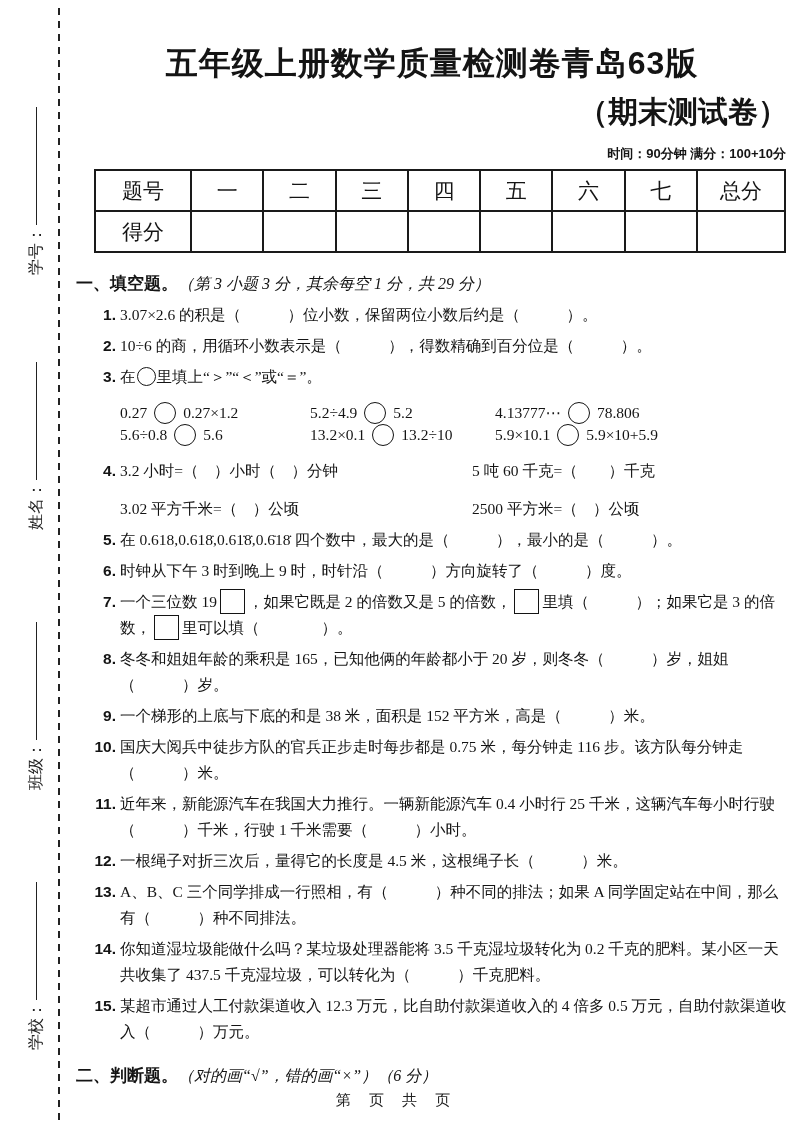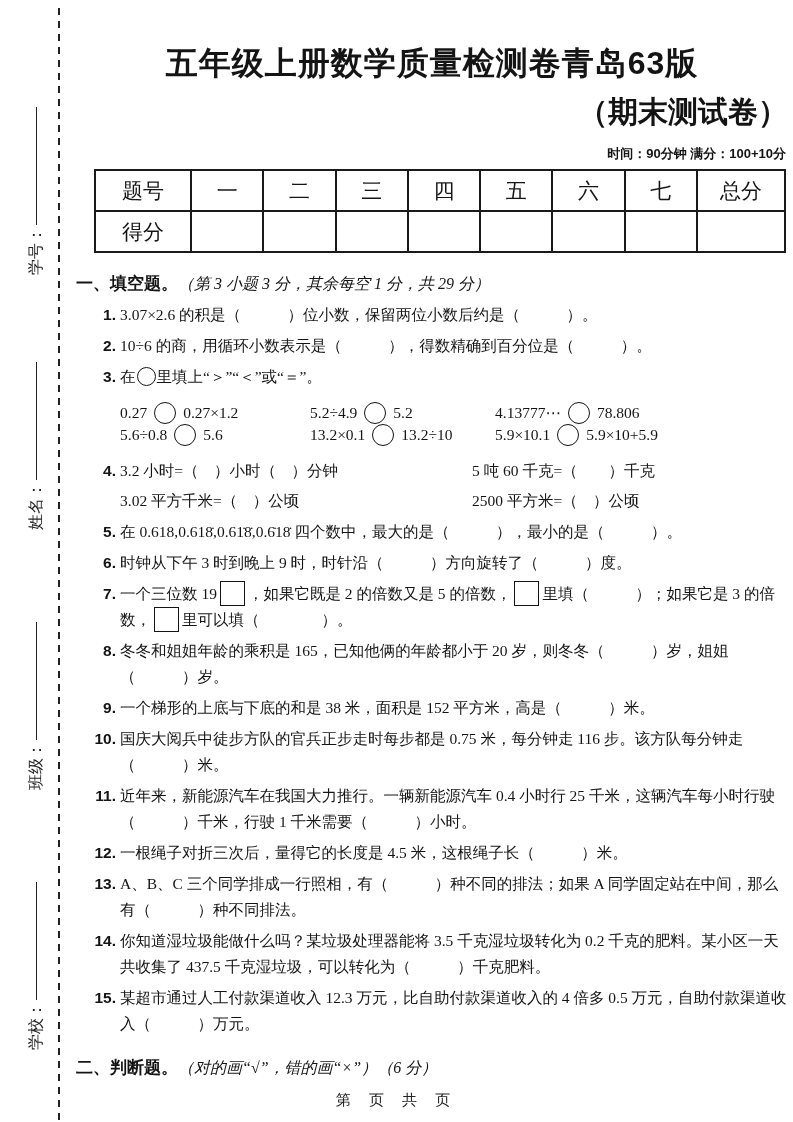"3.2 小时=（ ）小时（ ）分钟" .units-grid { row-gap: 4px -> 12px }
